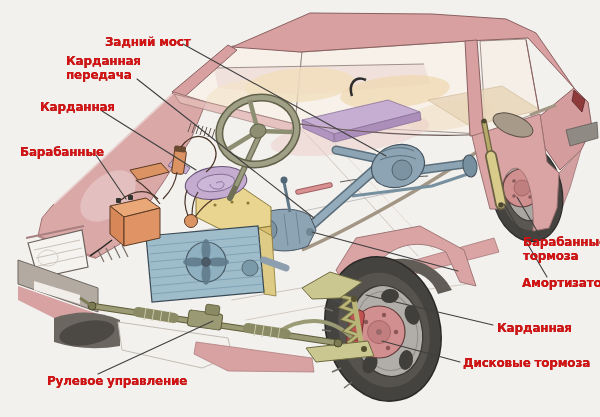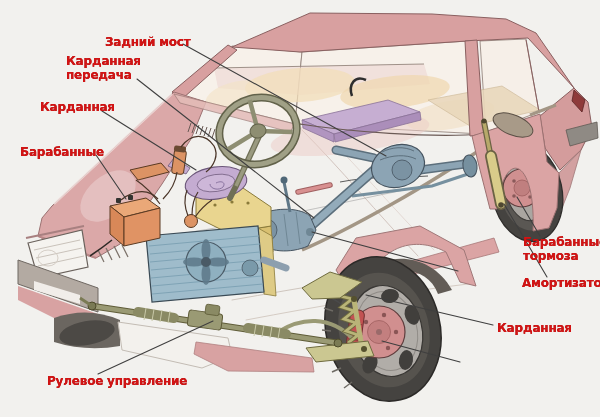"Дисковые тормоза" div.lbl { html: none -> <div>Дисковые тормоза</div> }
